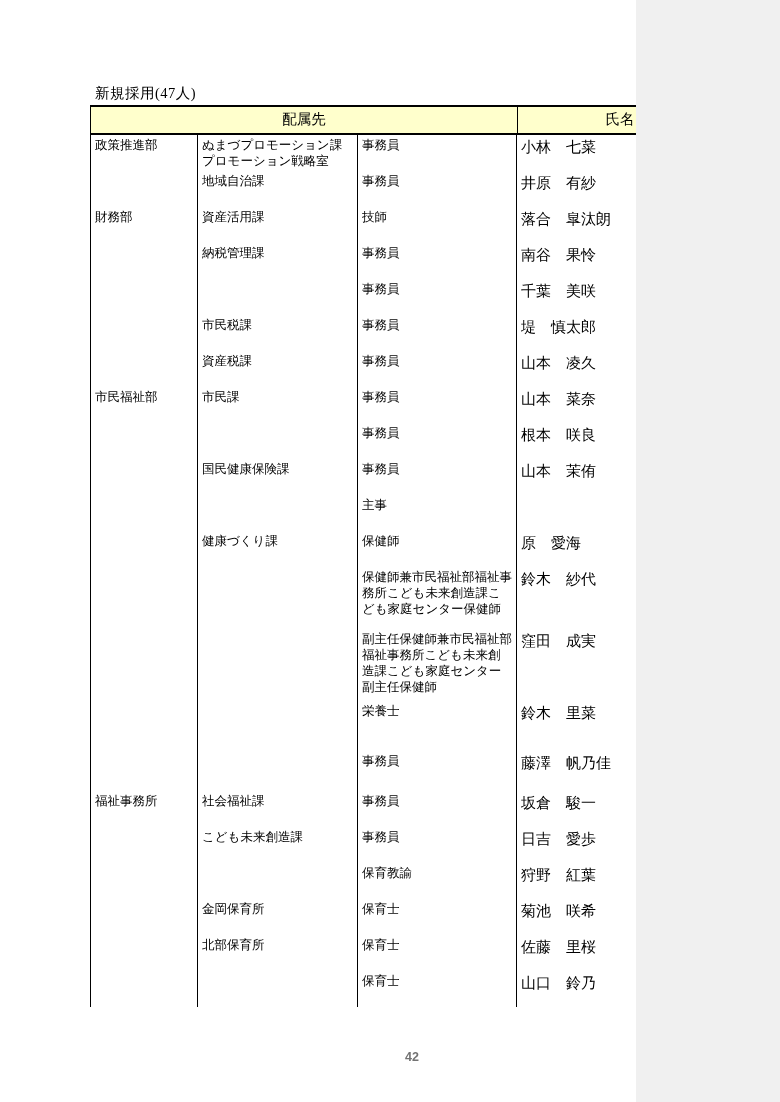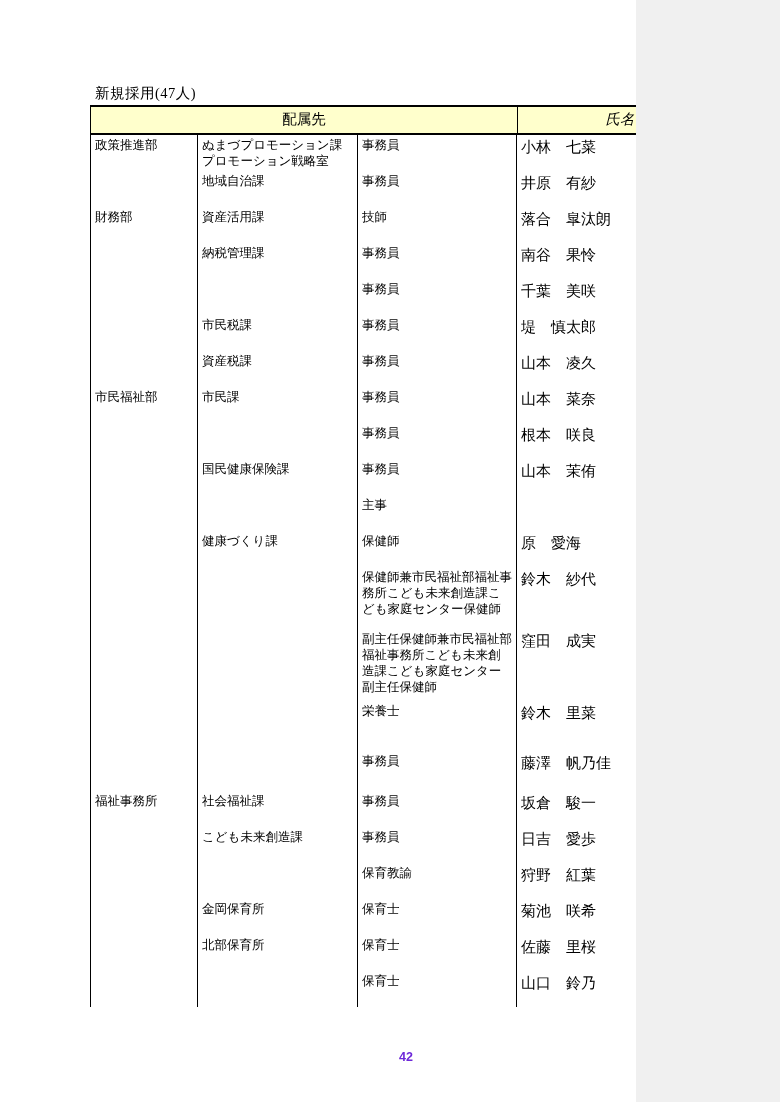"氏名" .th-name { font-style: italic -> none }
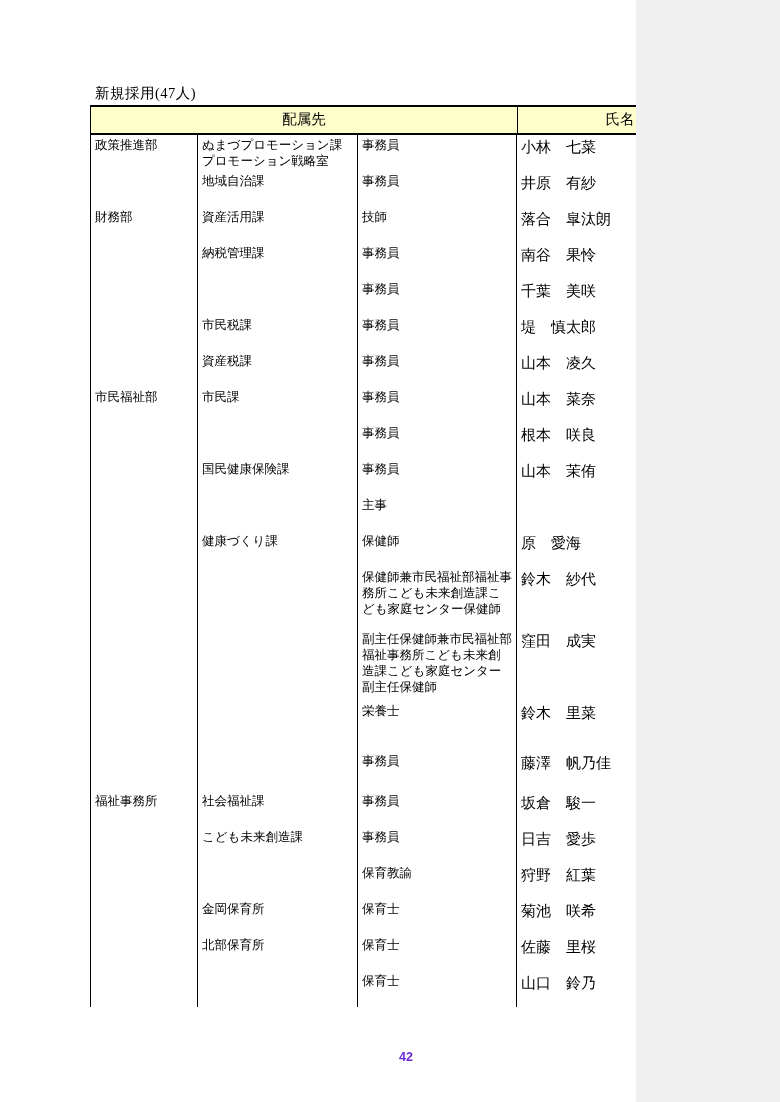"42" .page-footer { color: #6d28d9 -> #737373; left: 90px -> 96px }
